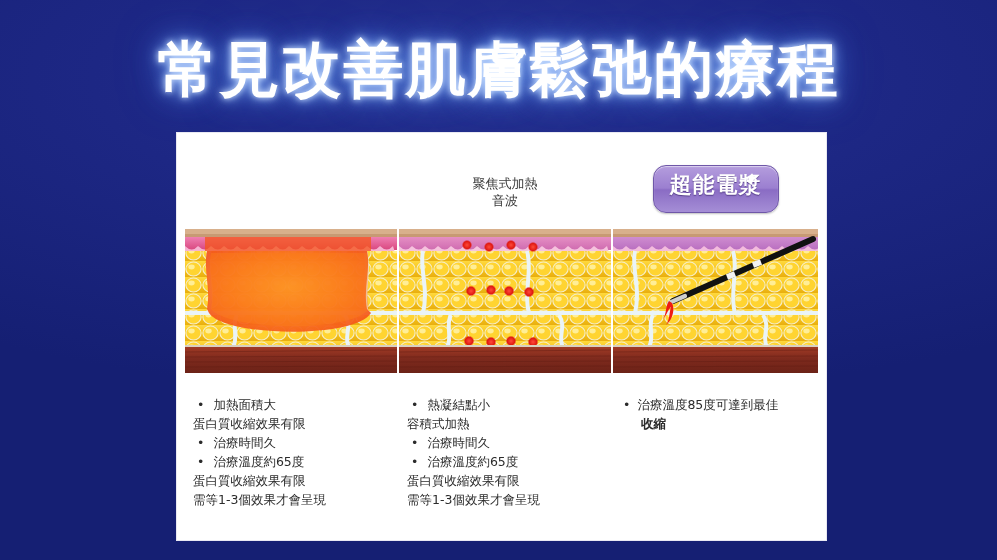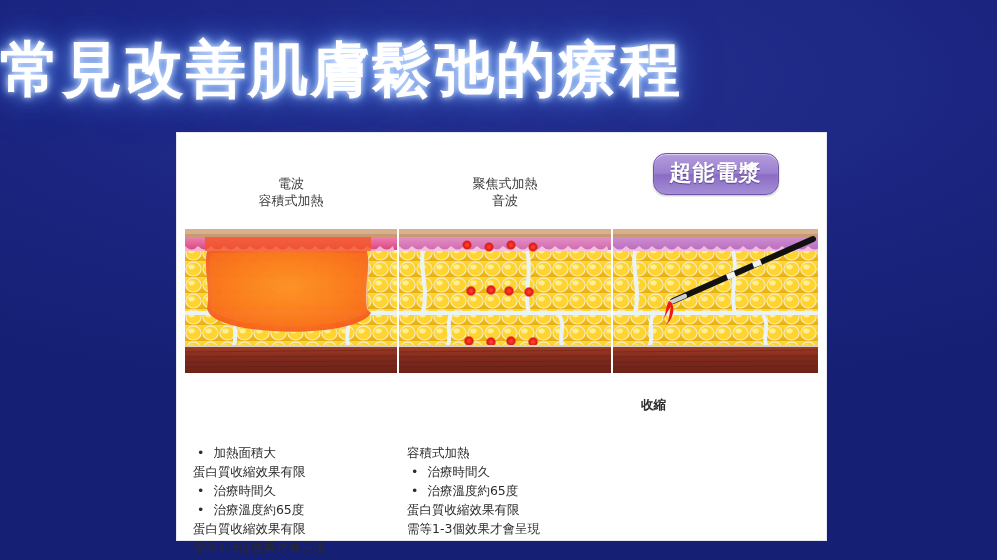"常見改善肌膚鬆弛的療程" #title { text-align: none -> center }
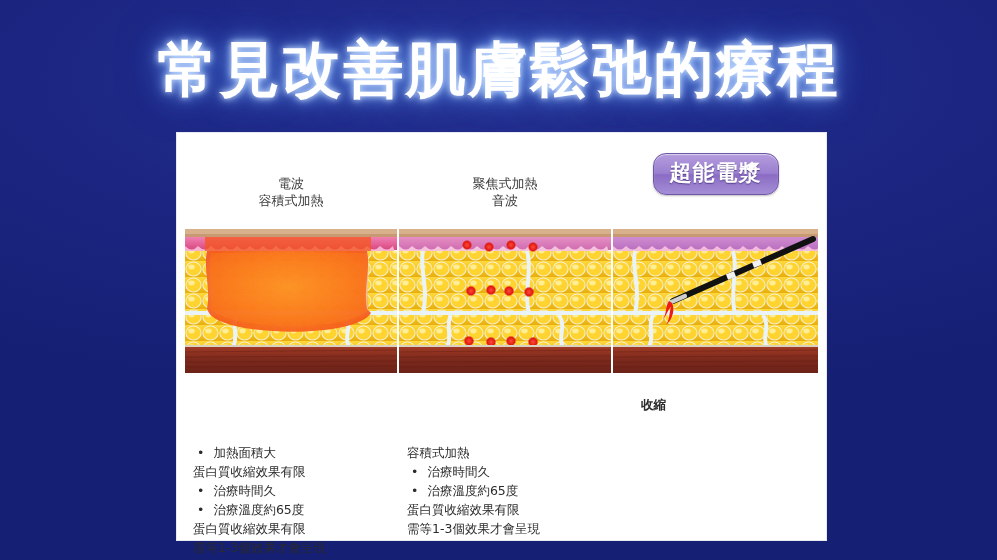"電波" div.head { html: <div> <div>電波</div> <div>容積式加熱</div> </div> -> none }
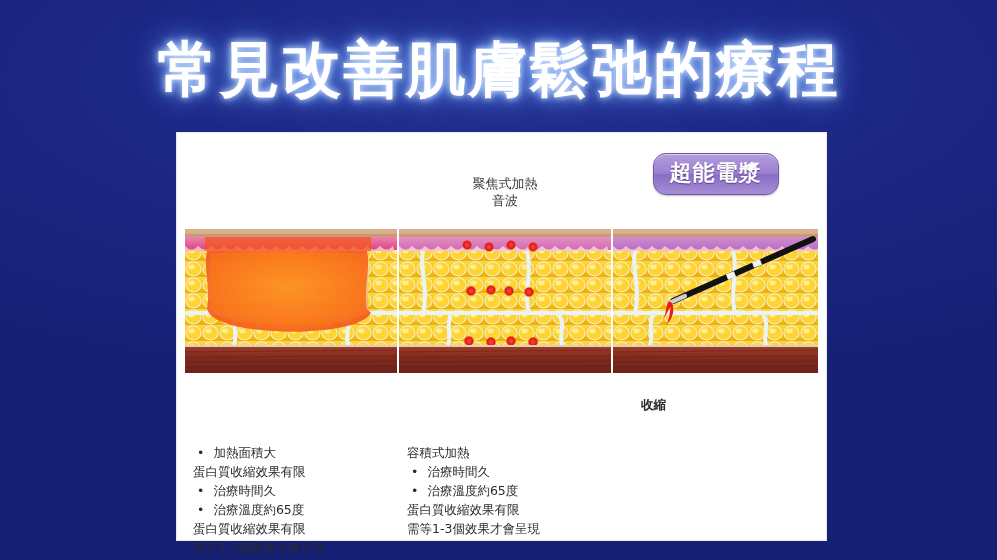"超能電漿" #plasma-badge { padding: 4px 16px 6px 16px -> 4px 16px 12px 16px; top: 20px -> 32px }
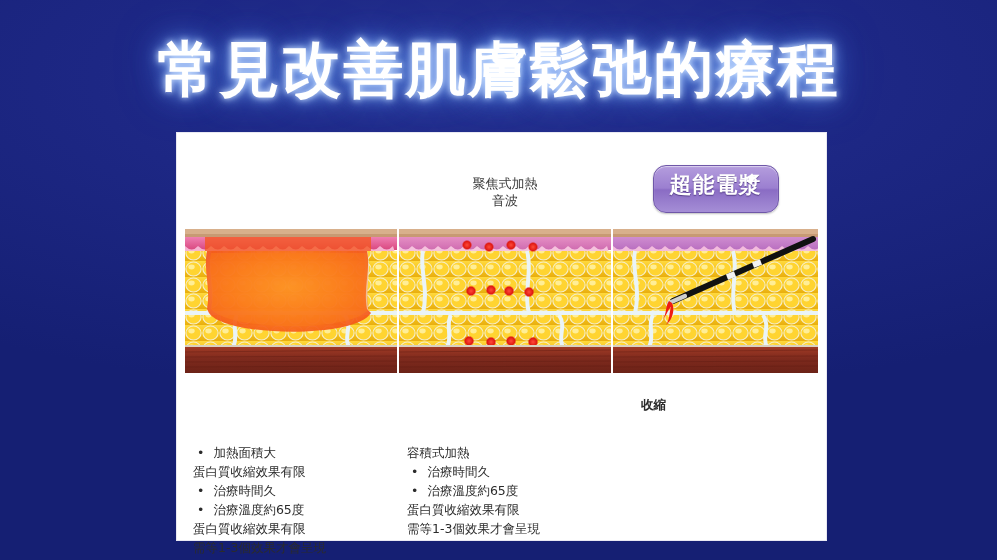"加熱面積大" #col1 .bullets,#col2 .bullets { margin-top: 48px -> none }
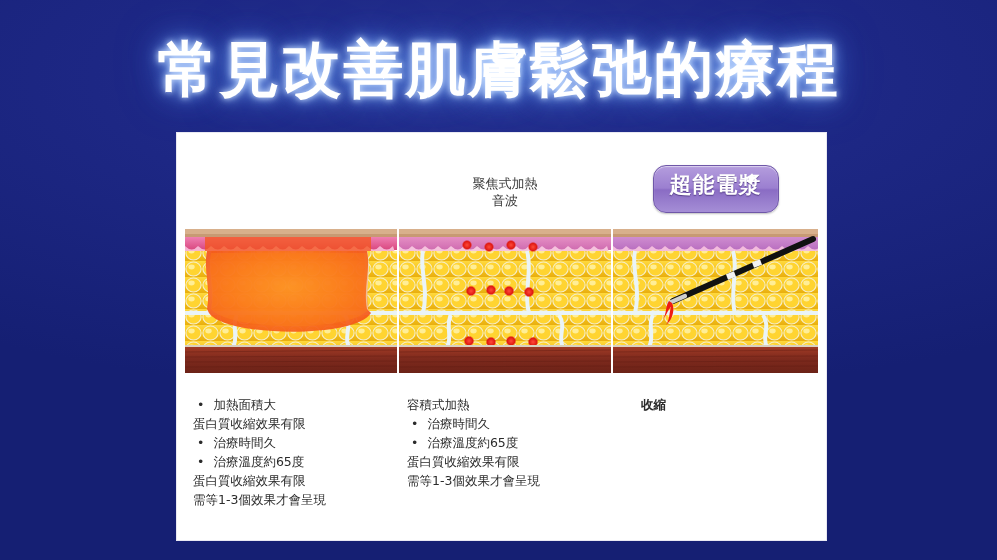"熱凝結點小" span.bl { html: none -> <span>熱凝結點小</span> }
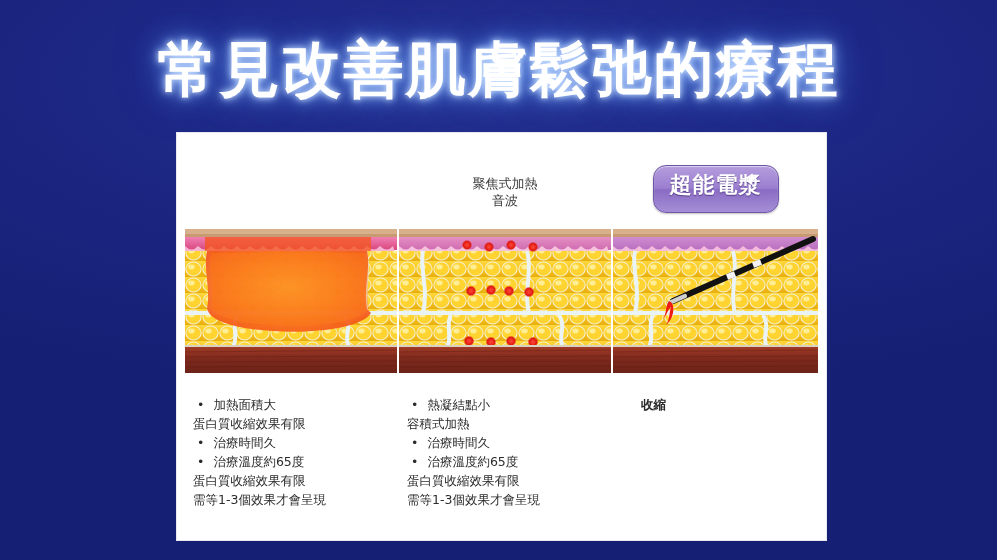"治療溫度85度可達到最佳" span.bl { html: none -> <span>治療溫度85度可達到最佳</span> }
